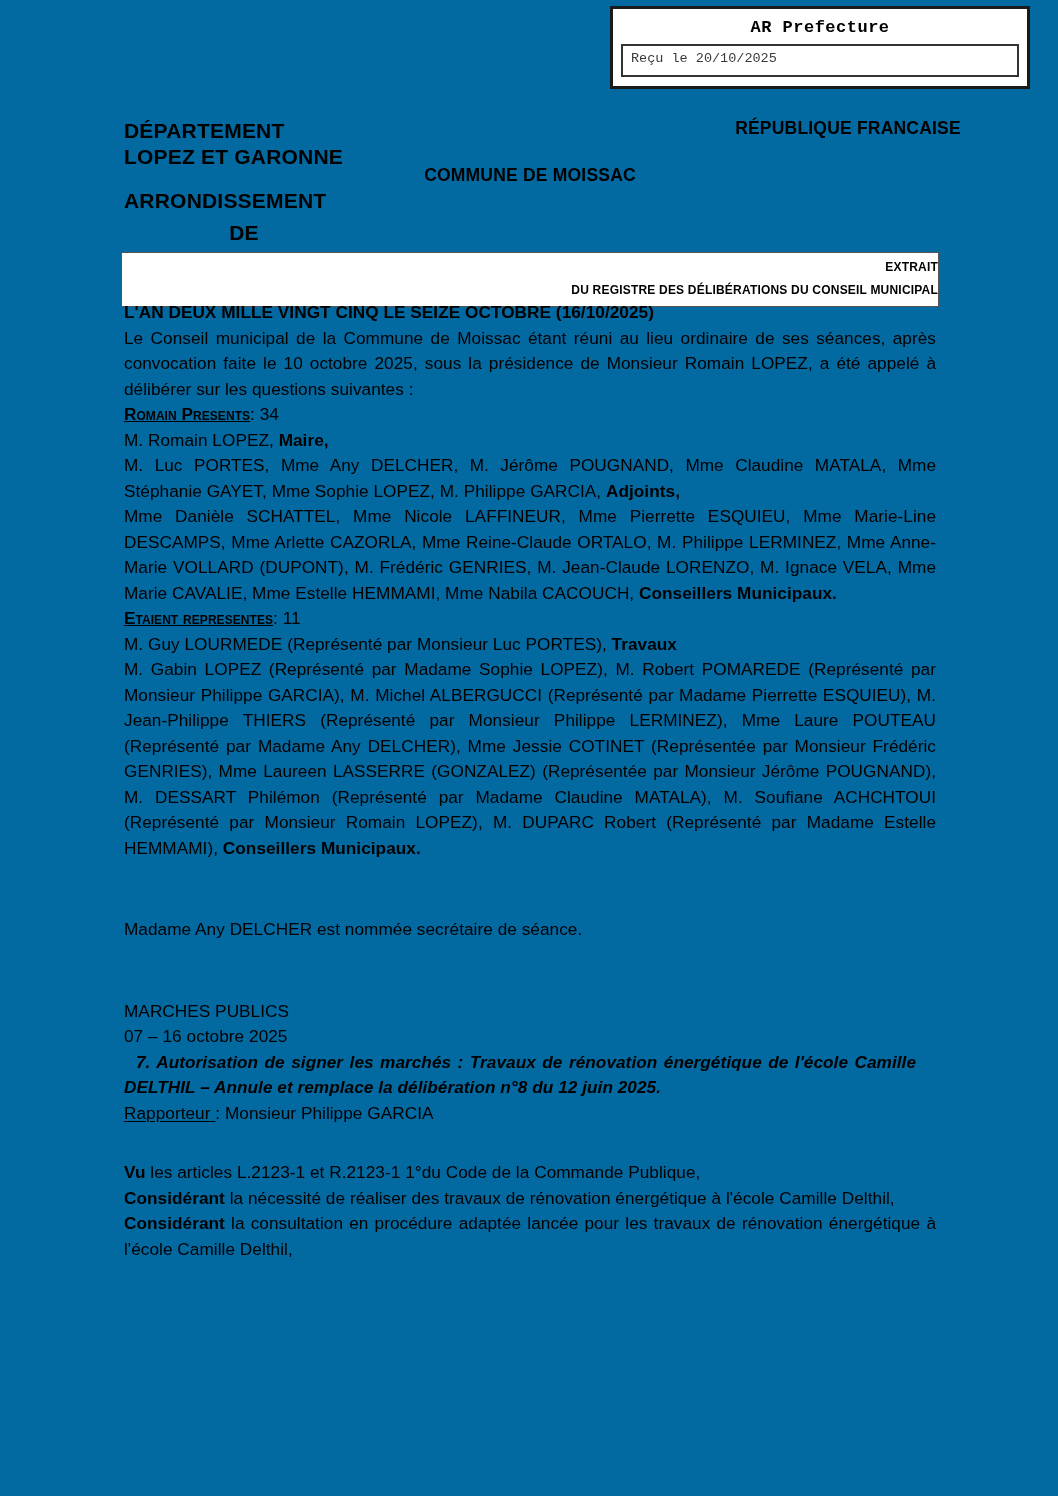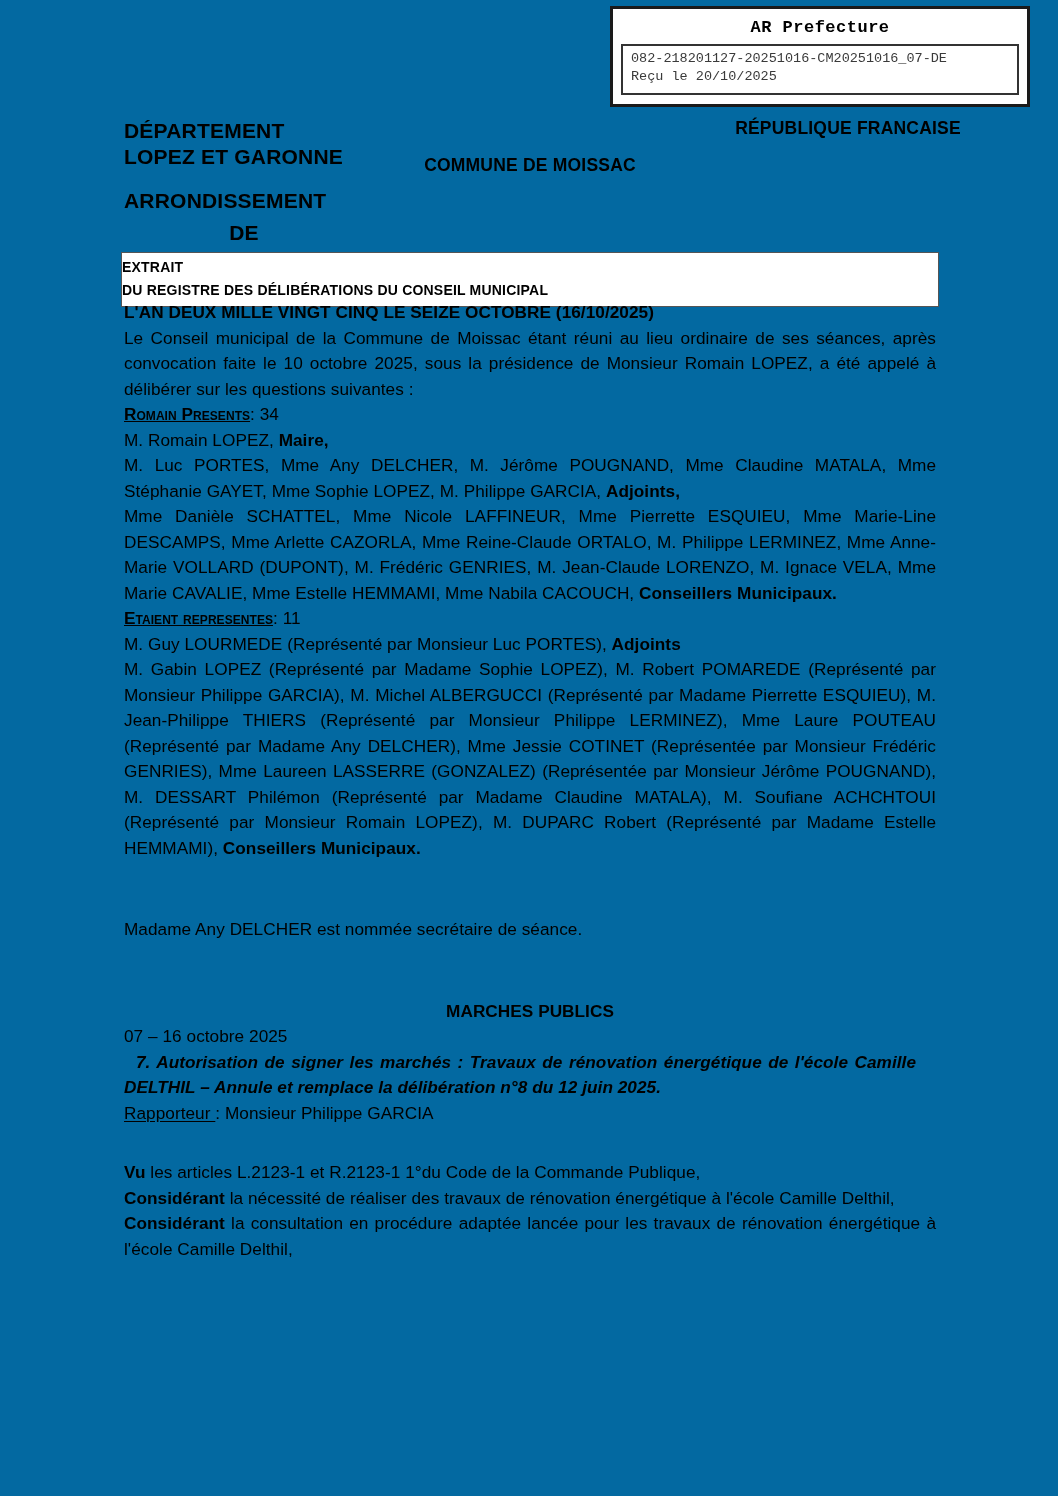"082-218201127-20251016-CM20251016_07-DE" div.ar-stamp-line { html: <div>082-218201127-20251016-CM20251016_07-DE</div> -> none }
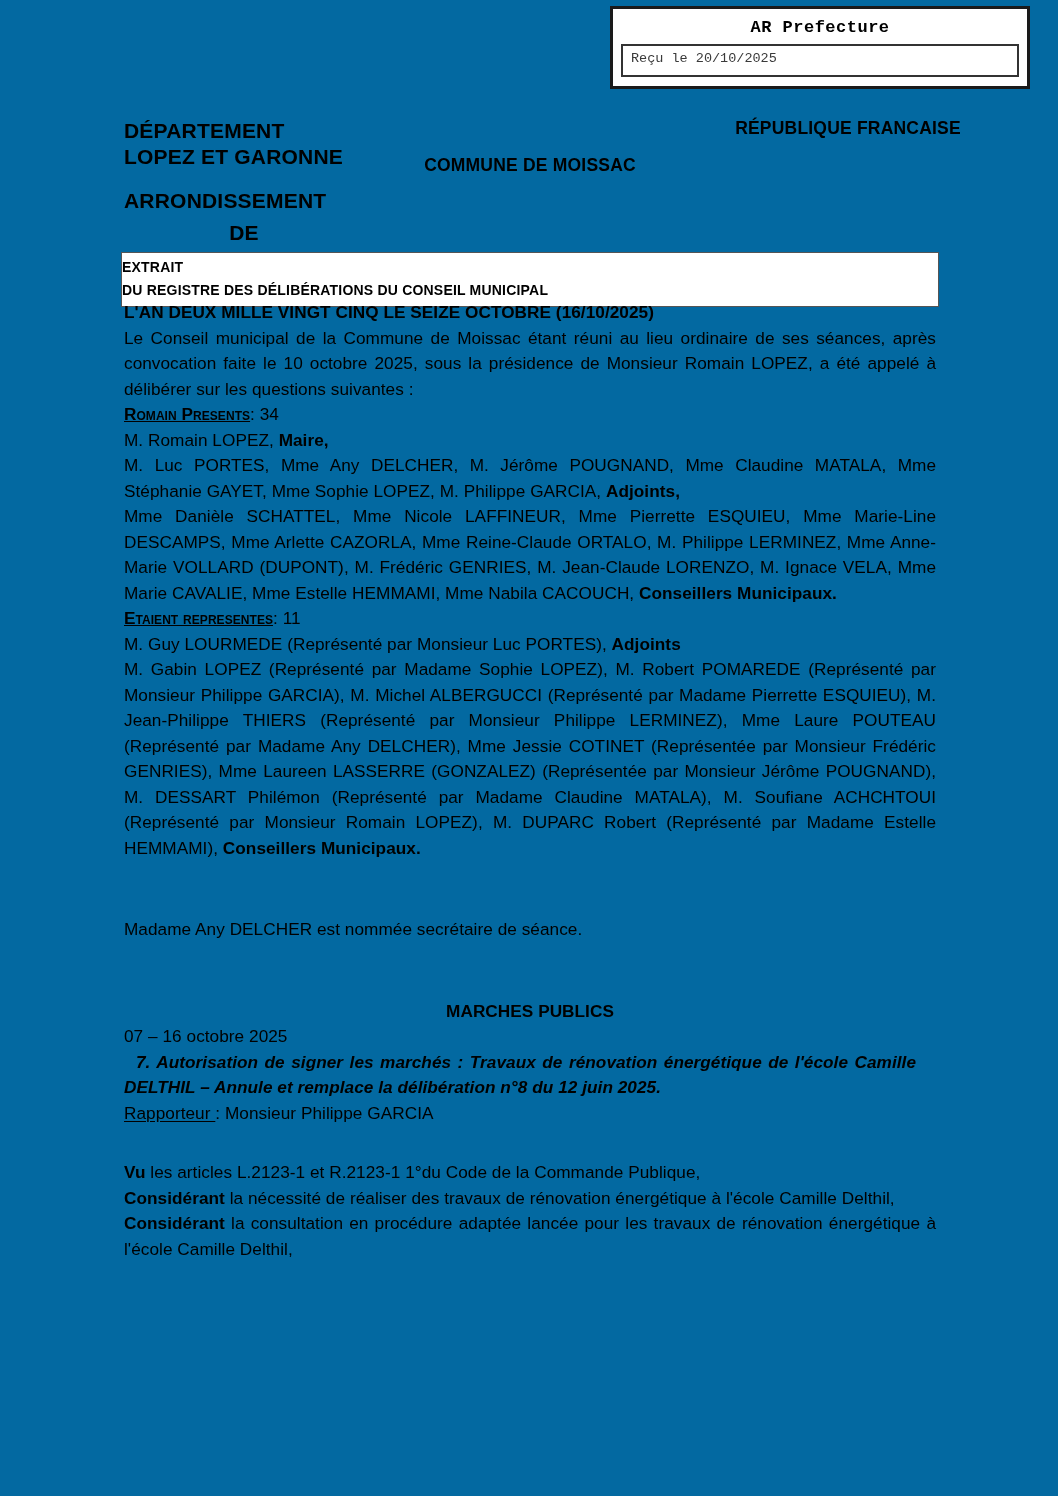"COMMUNE DE MOISSAC" .hdr-commune { top: 155px -> 165px }
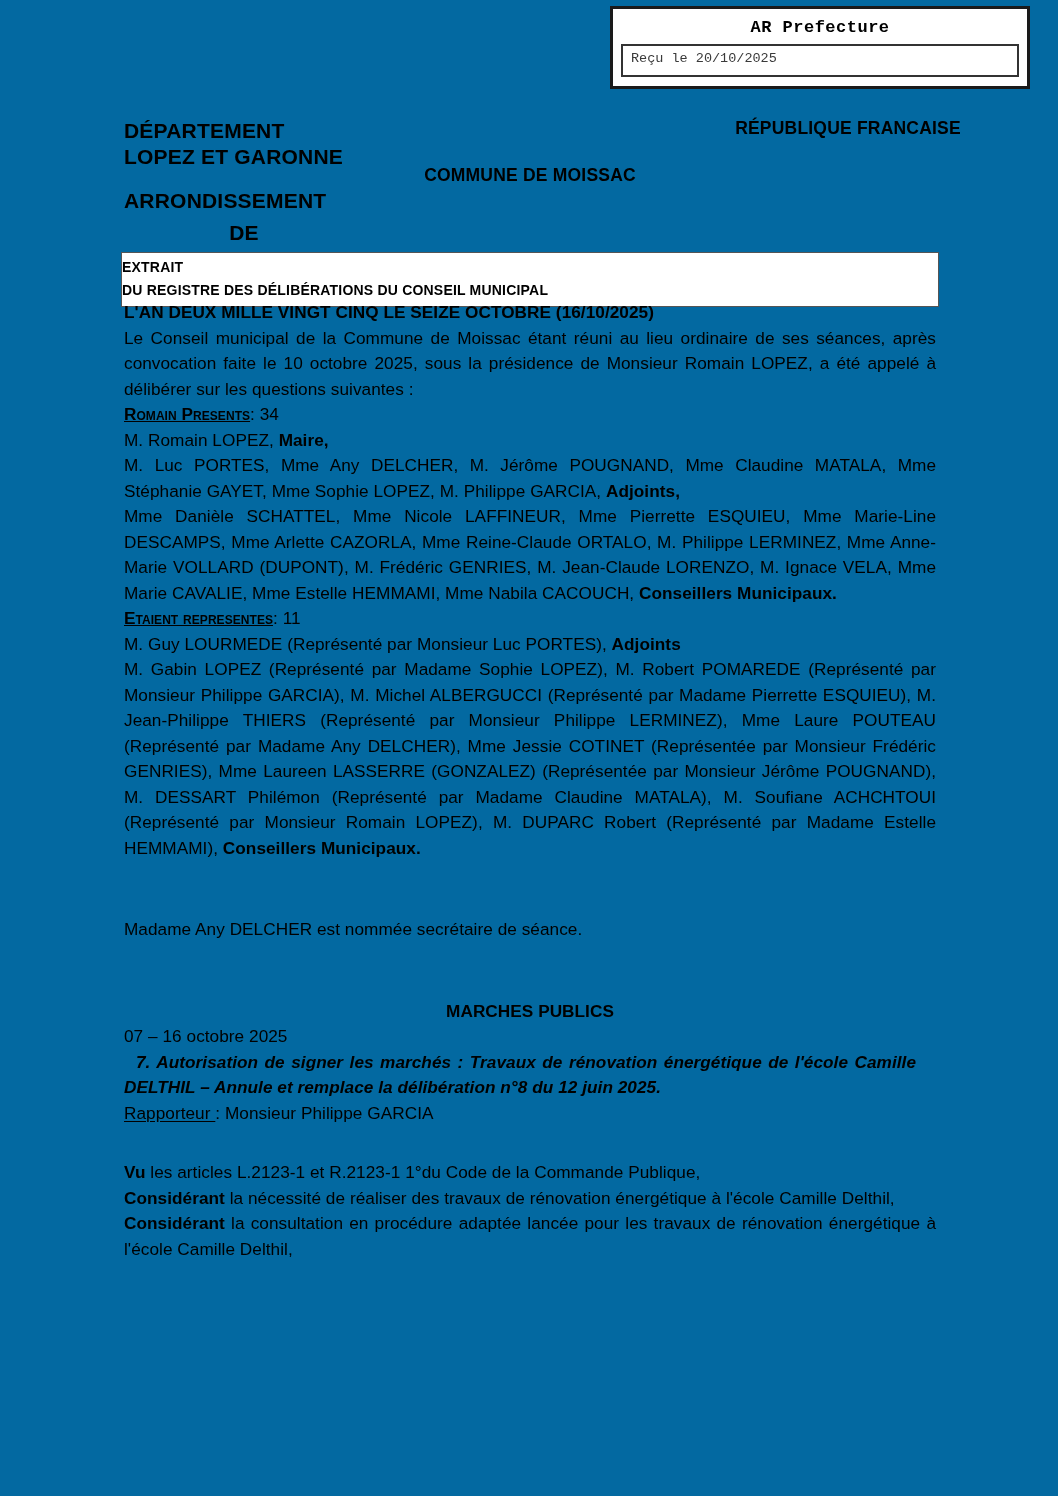"EXTRAIT" .extrait-box .l1, .extrait-box .l2 { font-size: 14px -> 12px; text-align: left -> right }
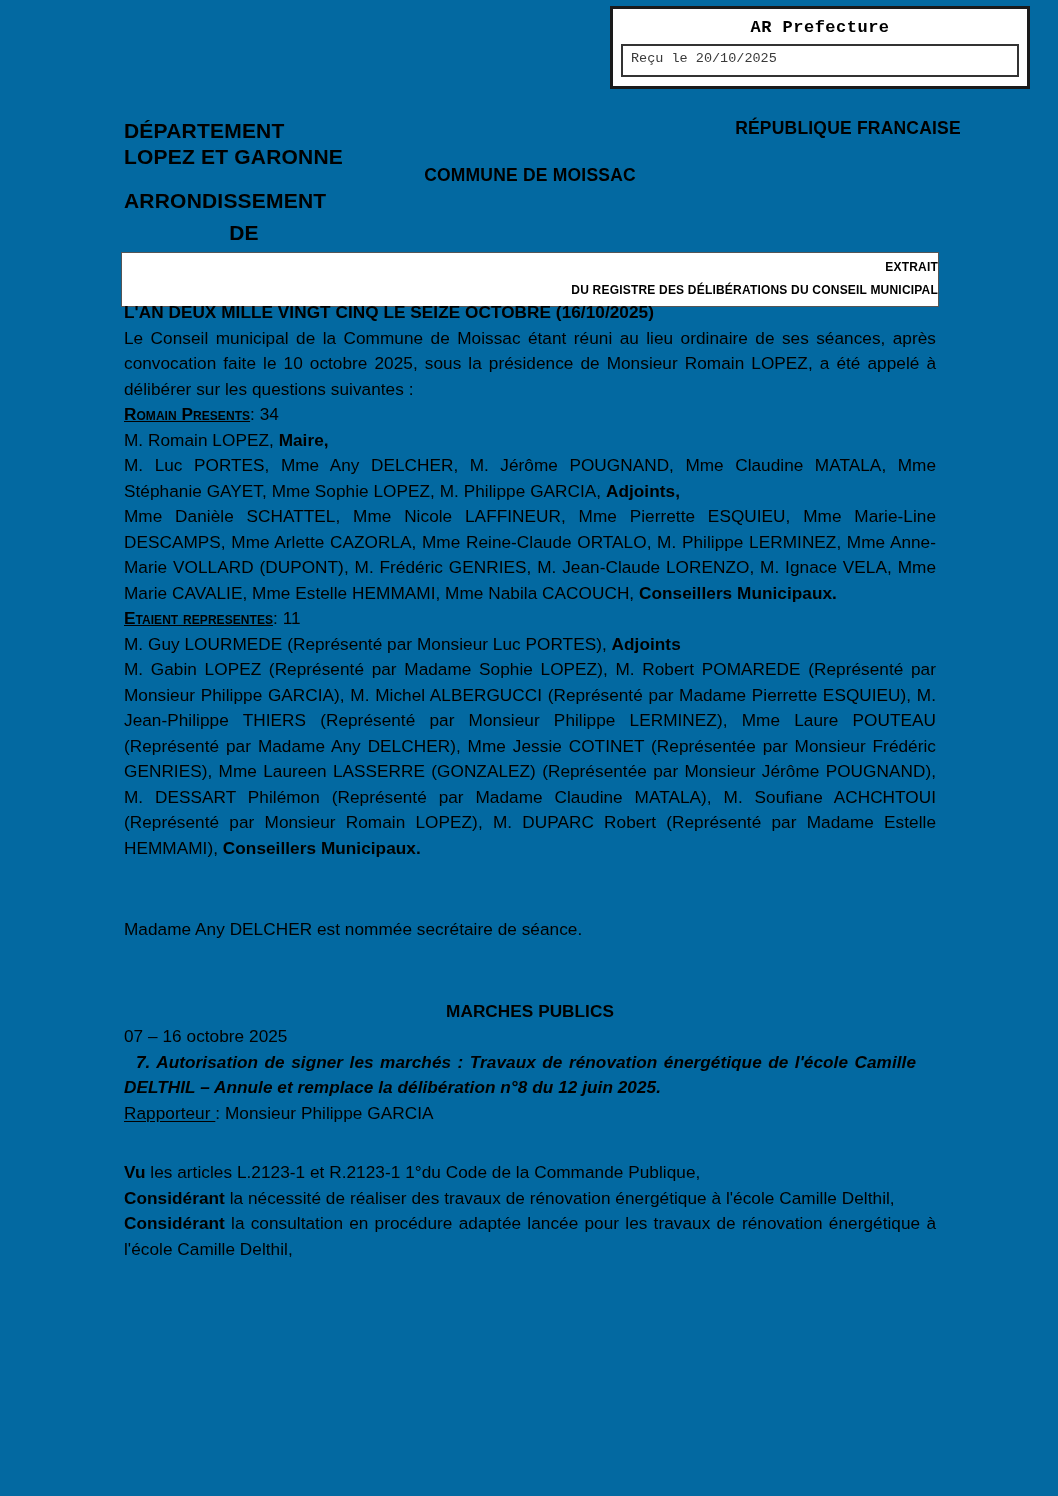"Adjoints" span.b { text: Adjoints -> Travaux }
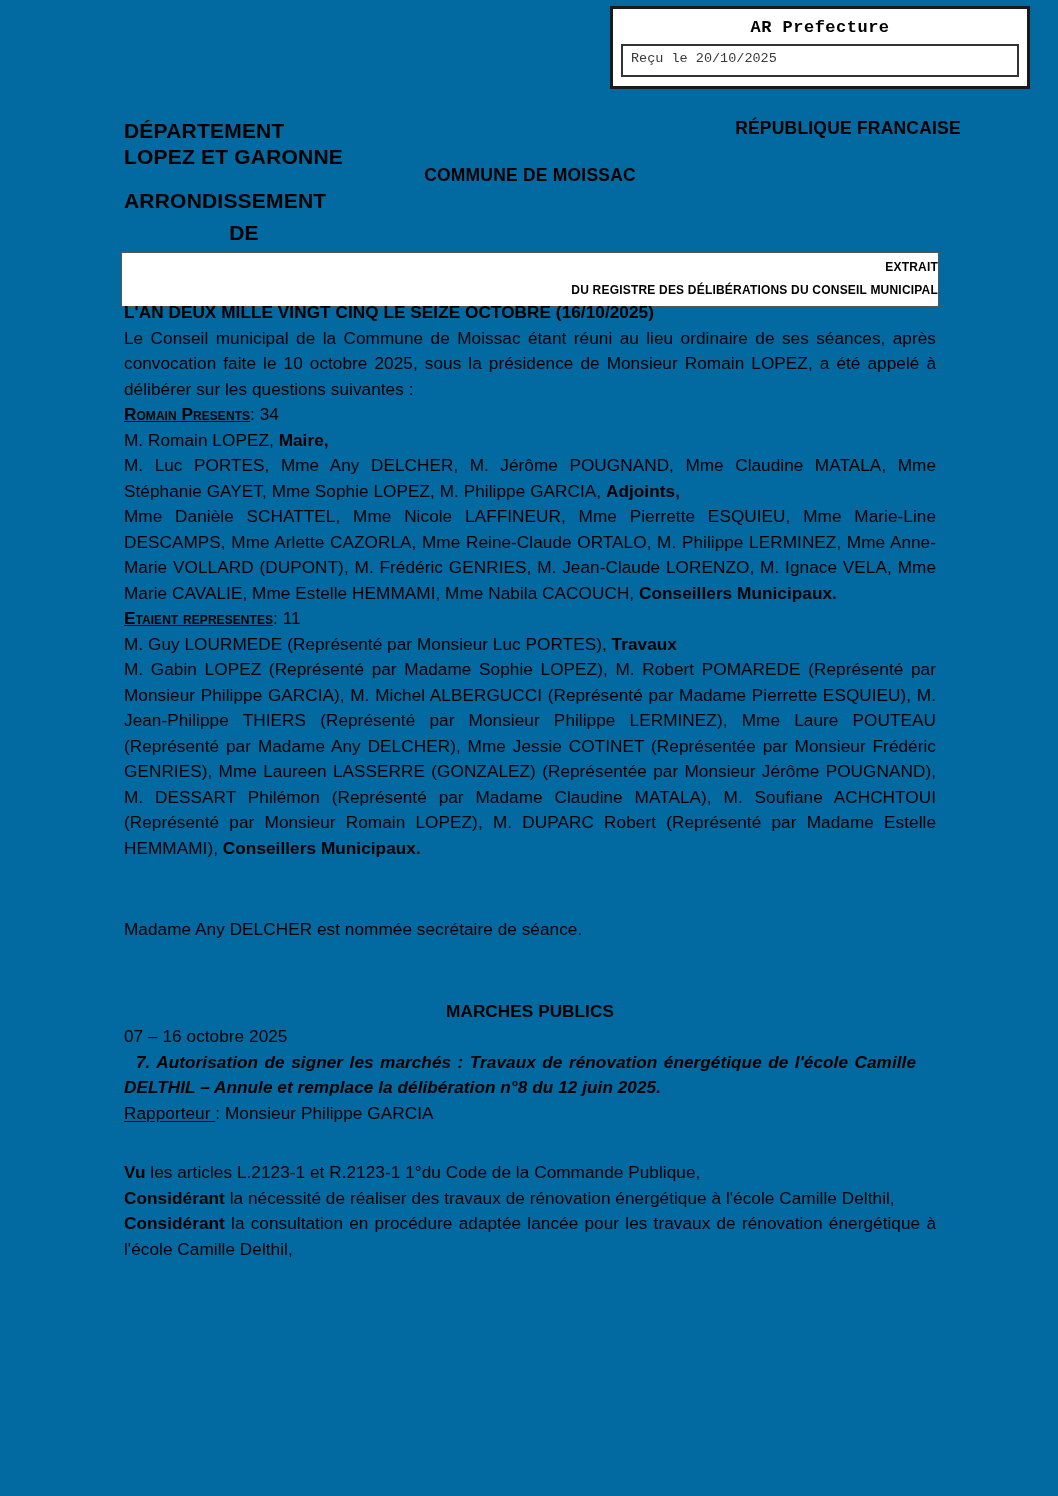"MARCHES PUBLICS" .mp-title { font-weight: bold -> normal; text-align: center -> none }
